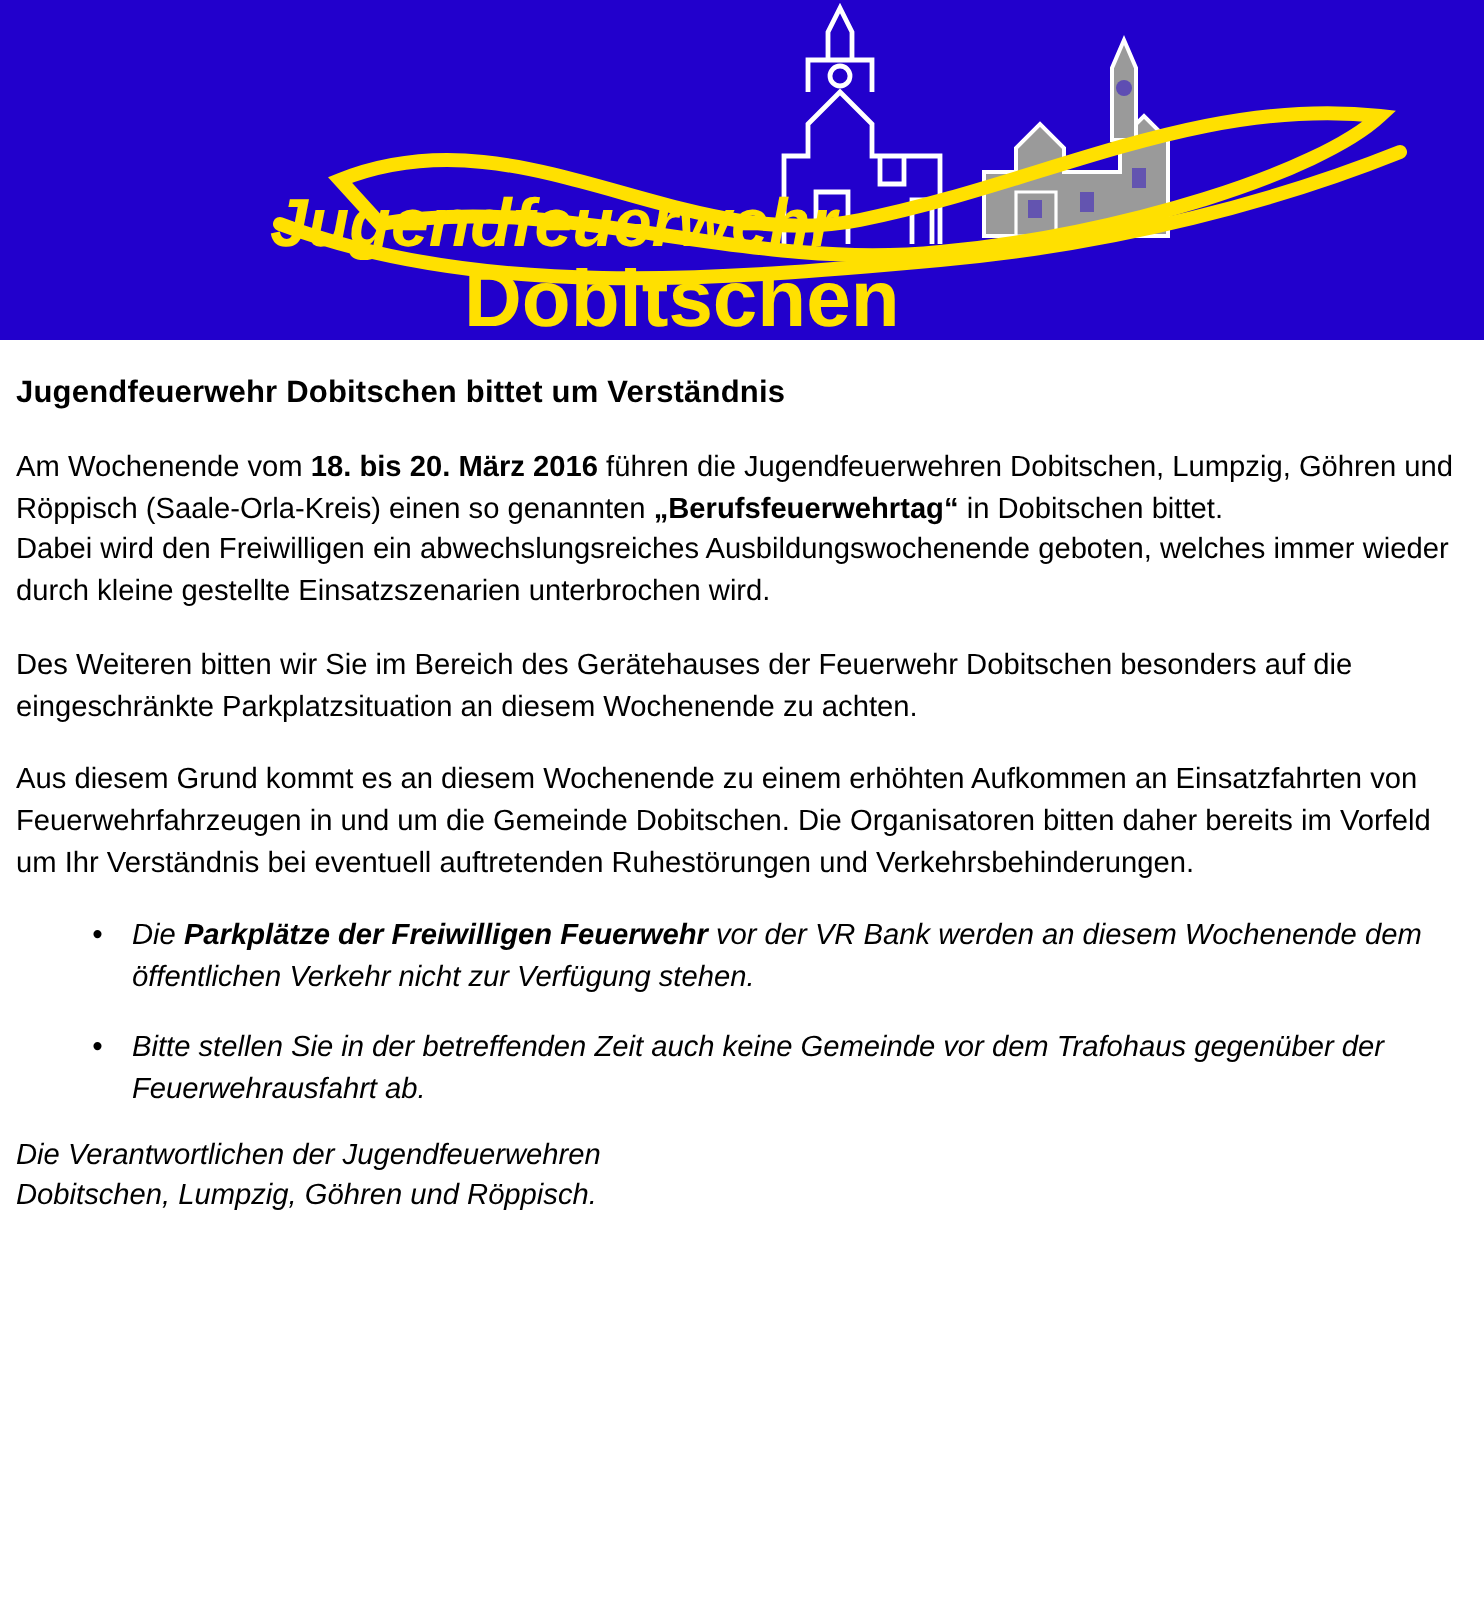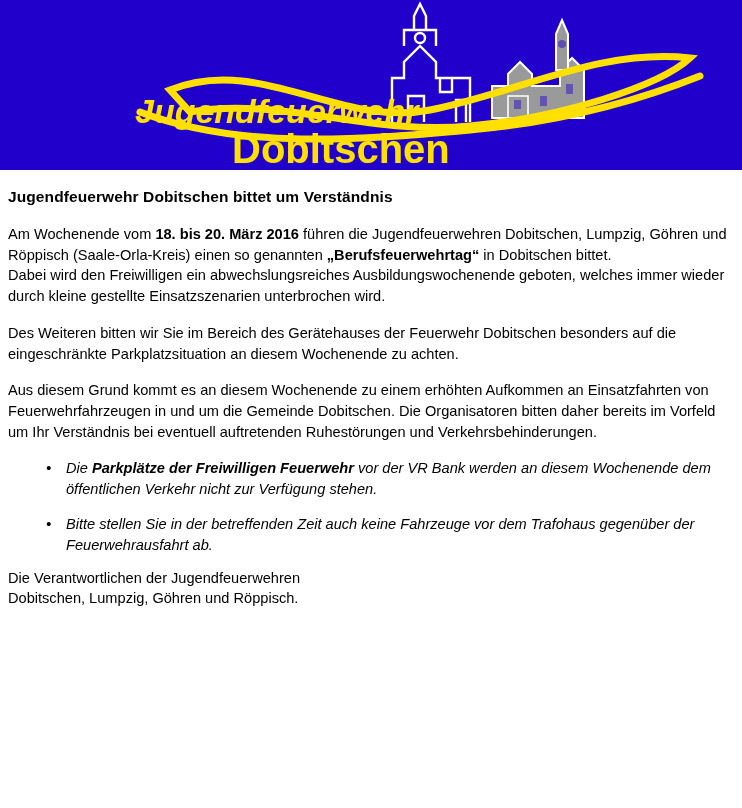"Bitte stellen Sie in der" span { text: Fahrzeuge -> Gemeinde }
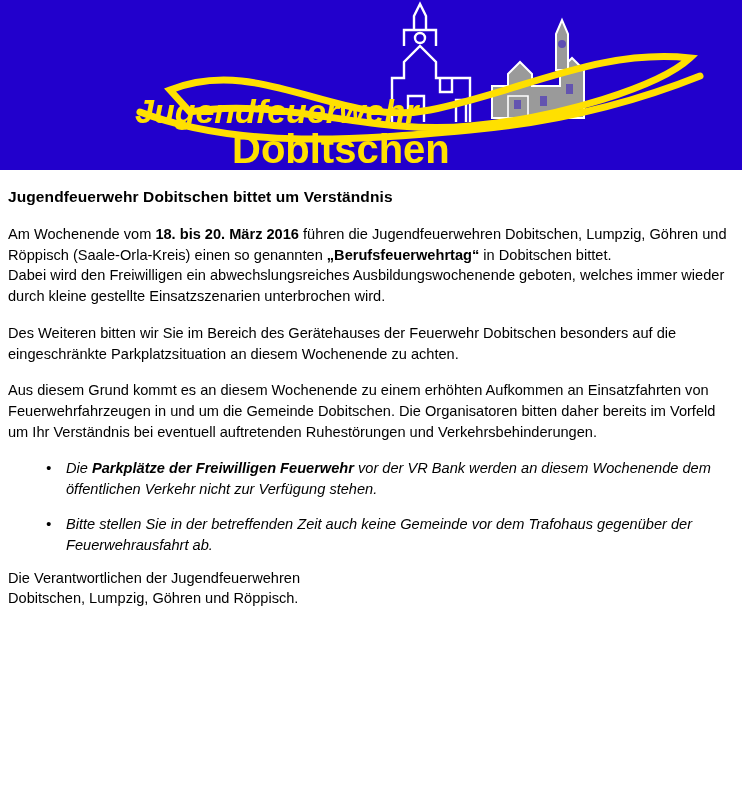"Die Verantwortlichen der" .signature { font-style: none -> italic }
